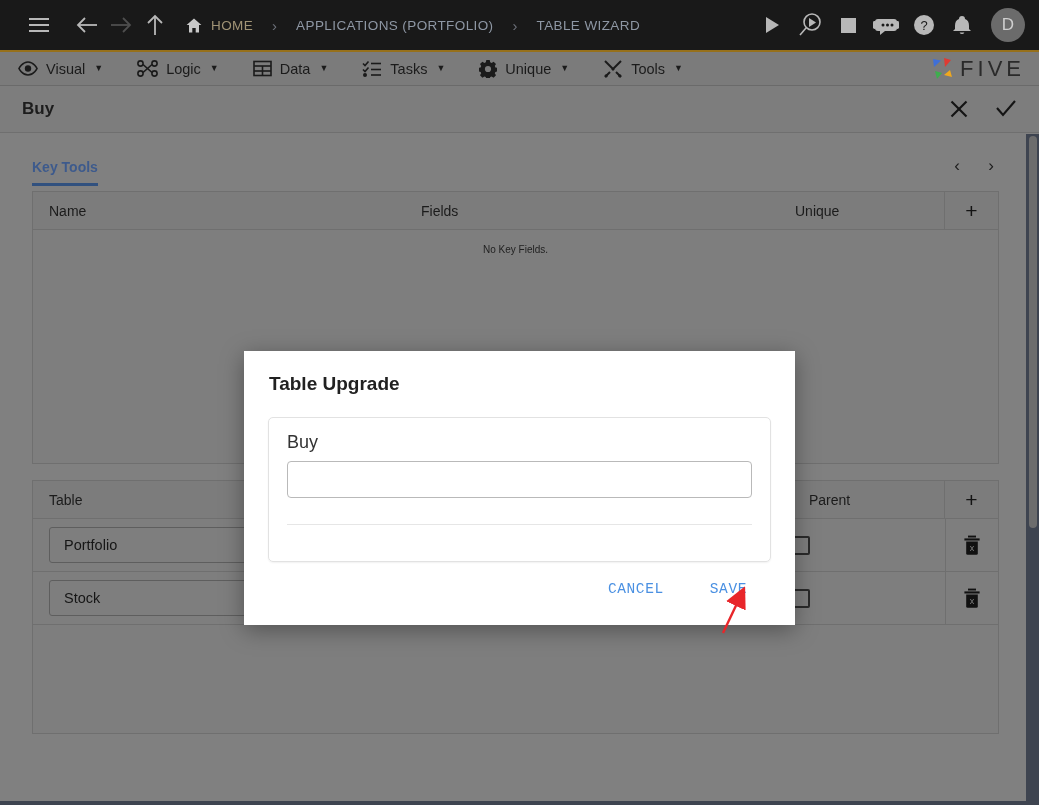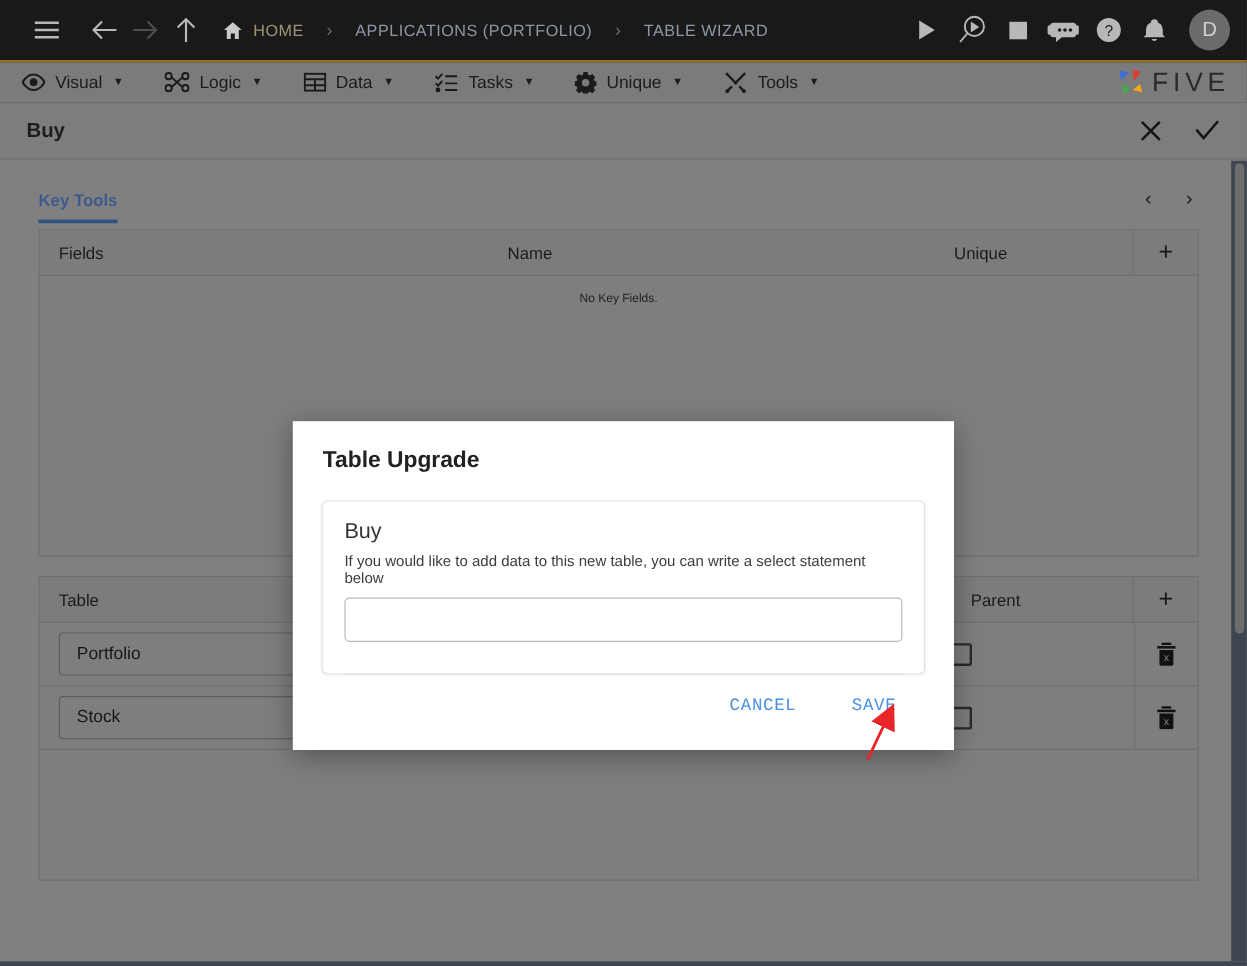"Fields" div.th { order: before "Name" -> after "Name" }
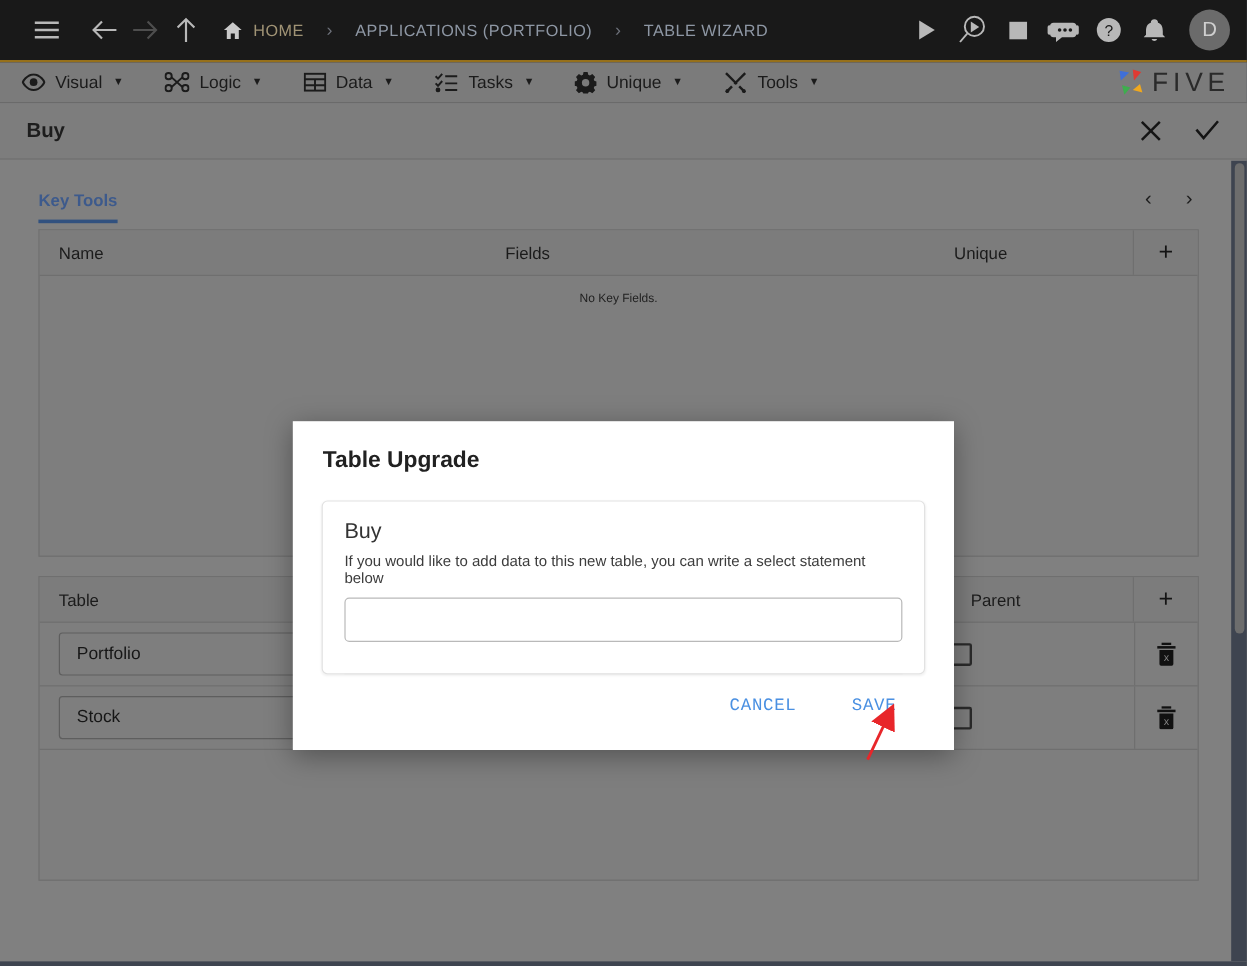"If you would like to" div.card-sub { html: <div>If you would like to add data to this new table, you can write a select statement below</div> -> none }
